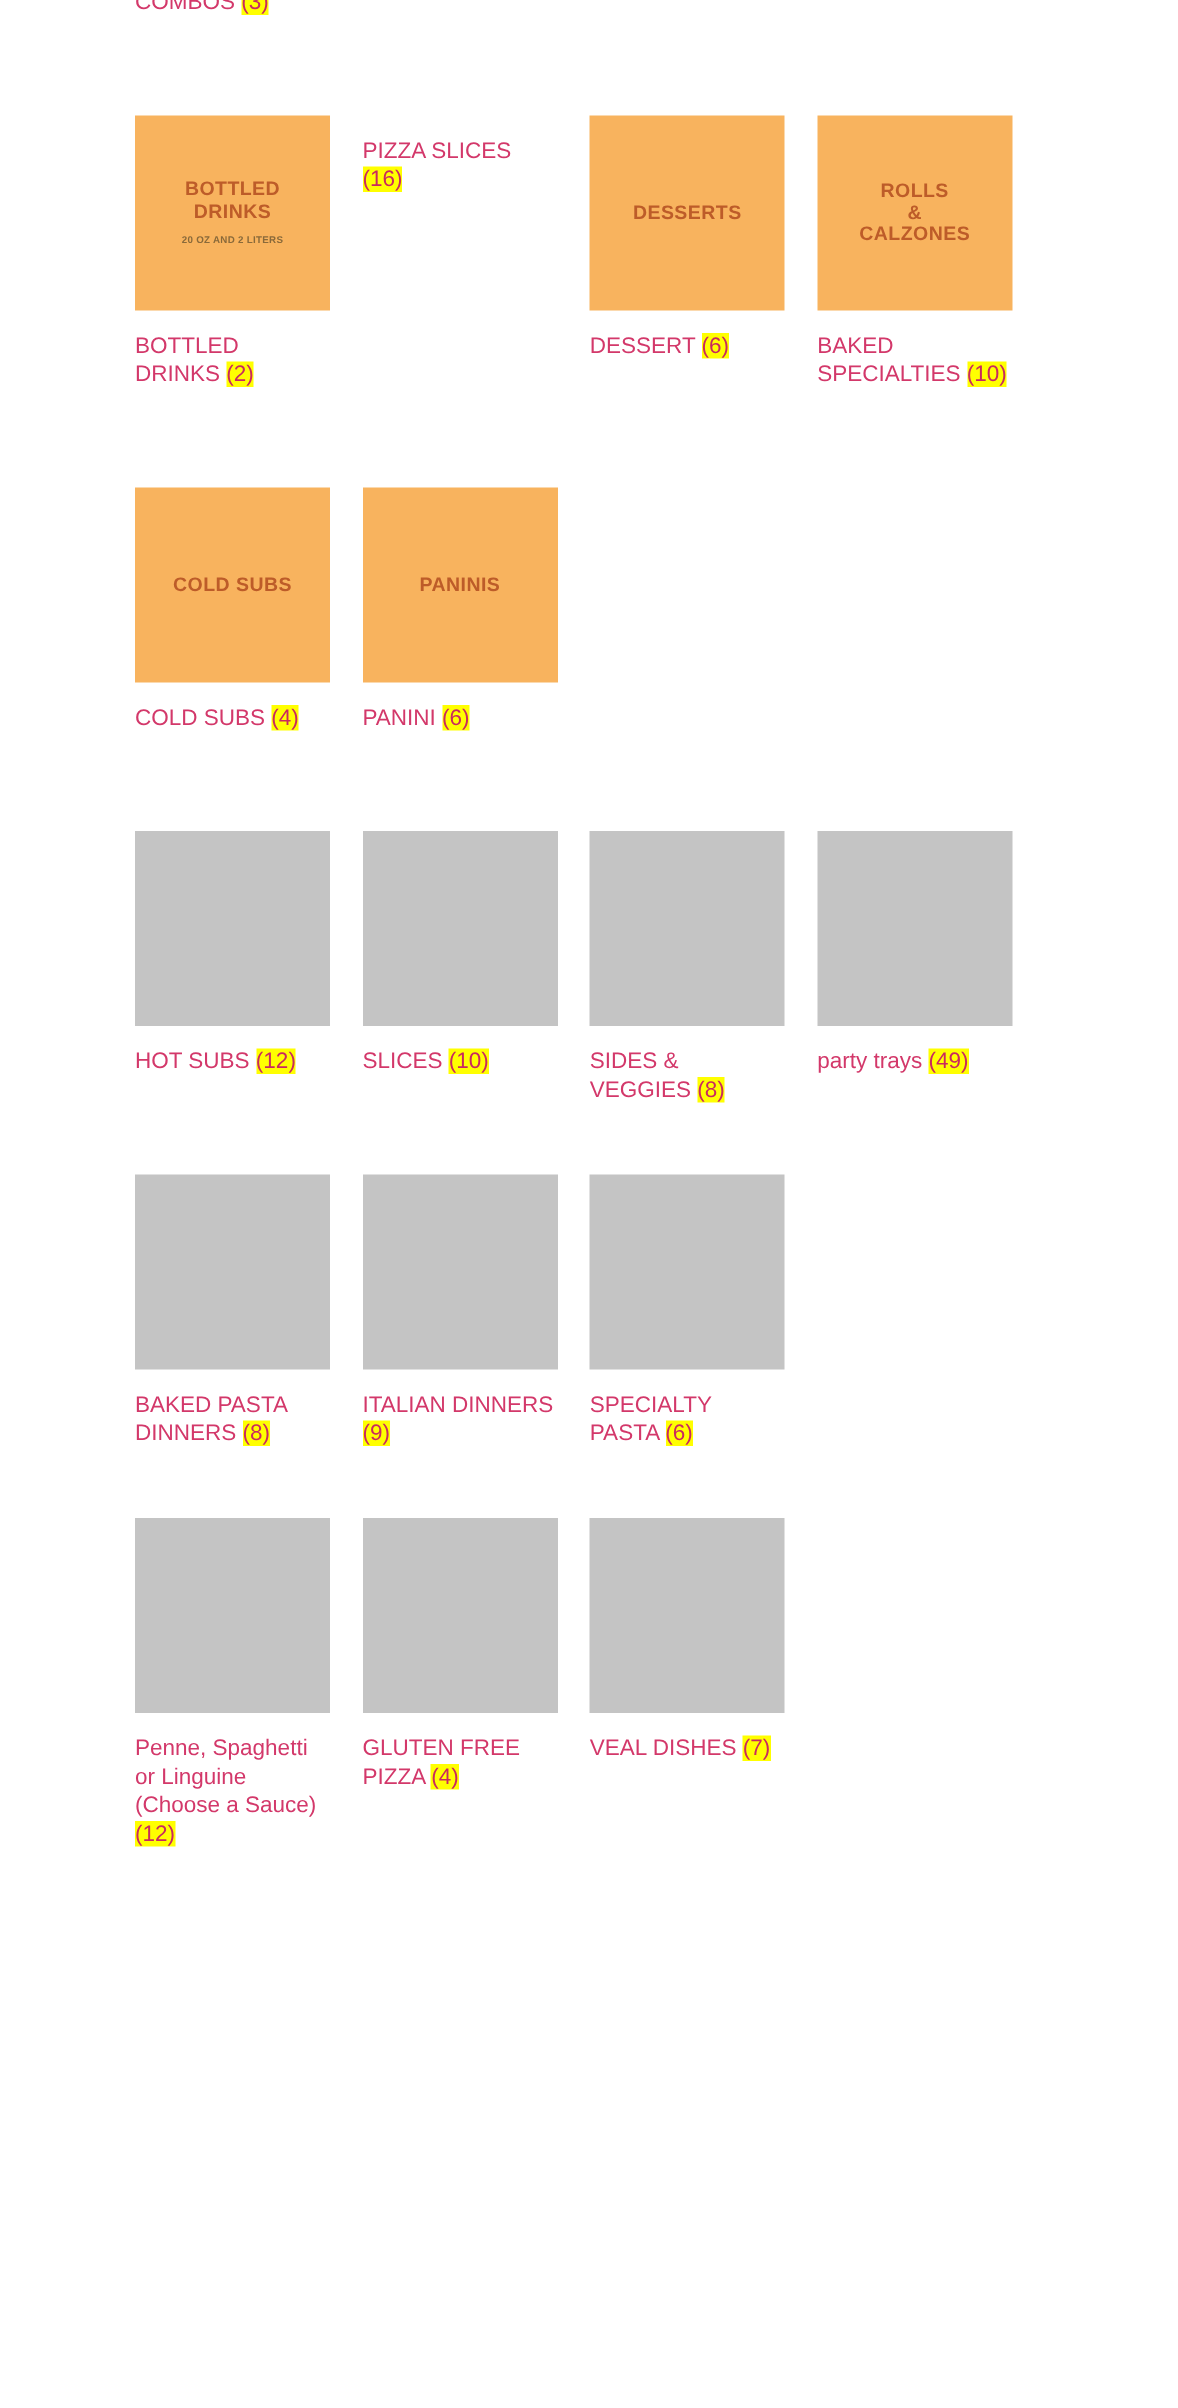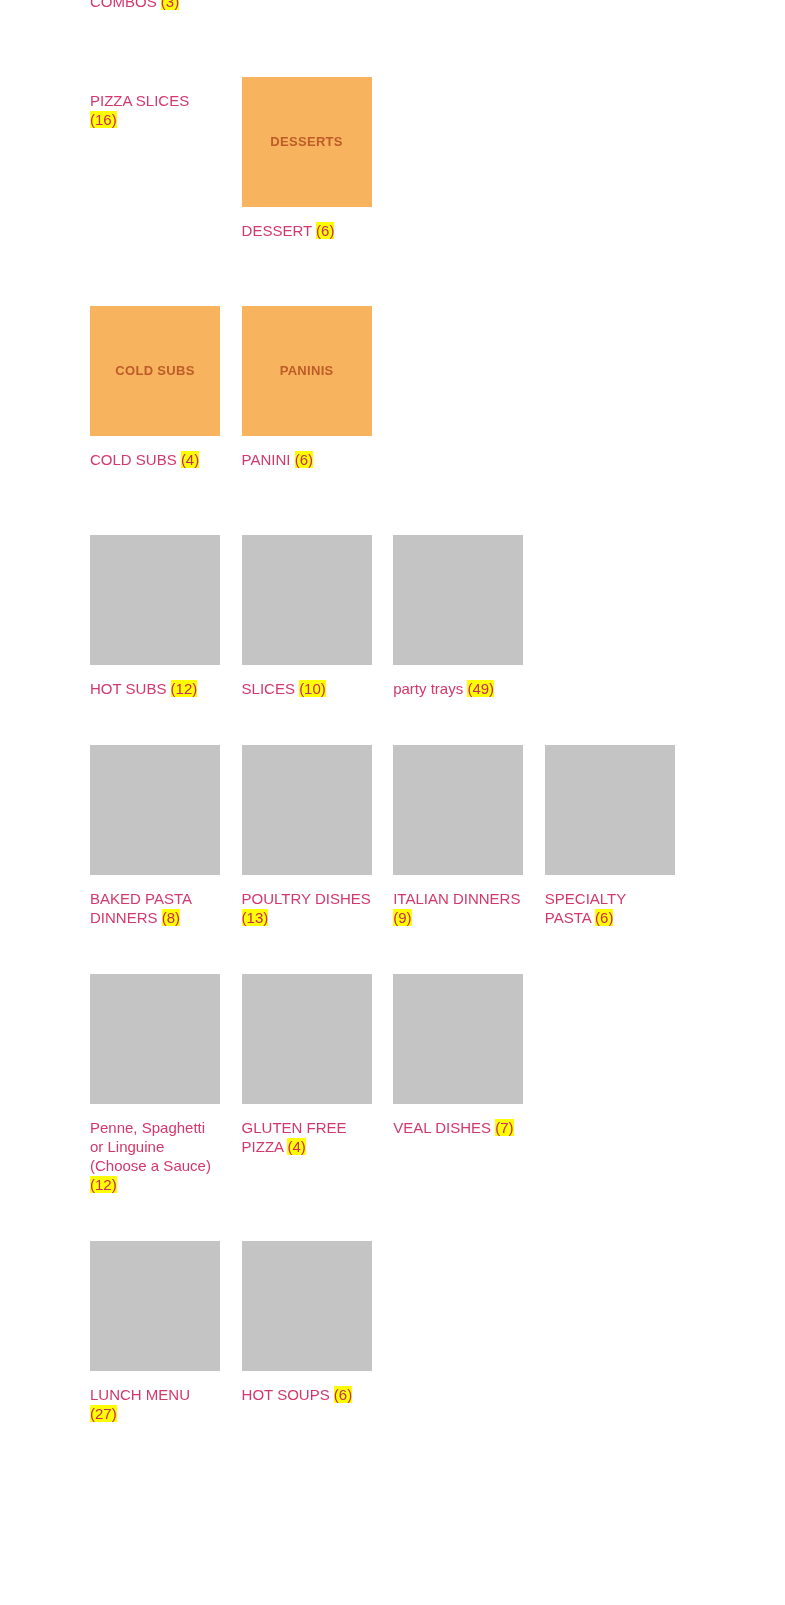"BOTTLED" div.category-cell { html: none -> <div> <div> <div>BOTTLED DRINKS</div> <div>20 OZ AND 2 LITERS</div> </div> <div><span>BOTTLED DRINKS</span> <span>(2)</span></div> </div> }
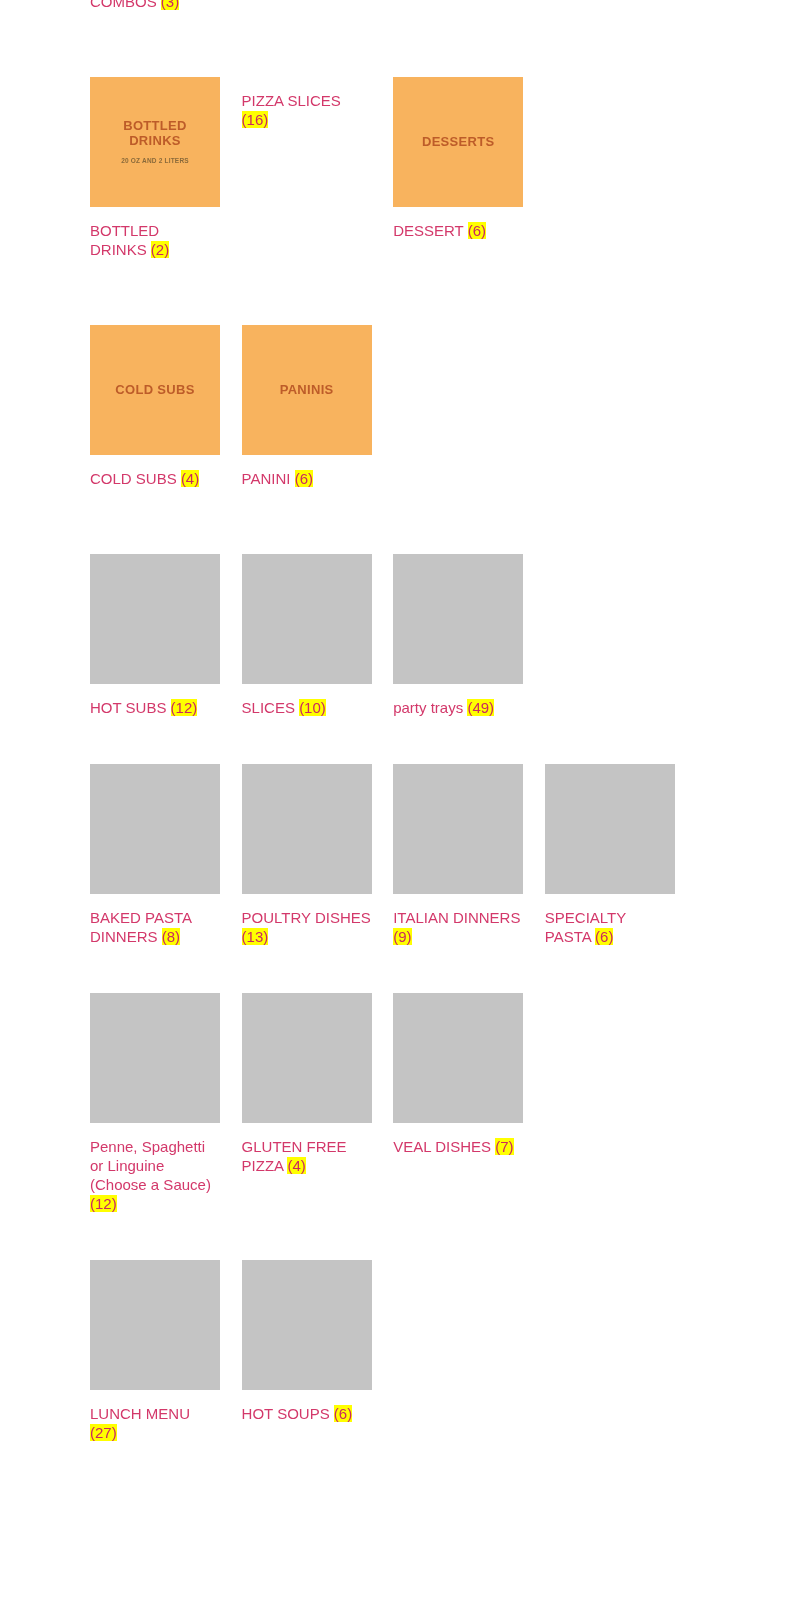"ROLLS" div.category-cell { html: none -> <div> <div> <div>ROLLS &amp; CALZONES</div> </div> <div><span>BAKED SPECIALTIES</span> <span>(10)</span></div> </div> }
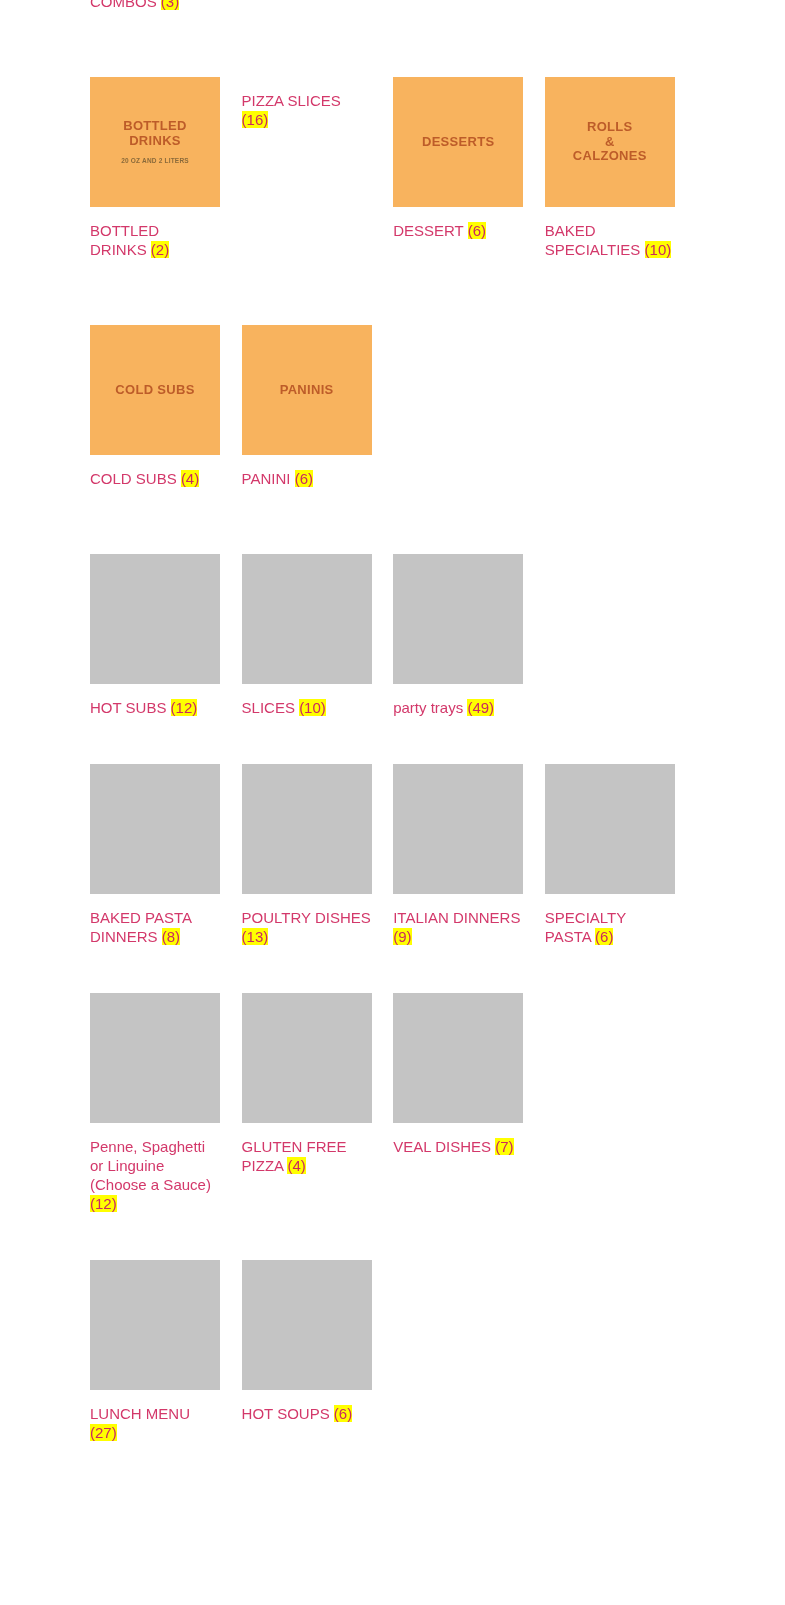"SIDES & VEGGIES (8)" div.category-cell { html: none -> <div> <div></div> <div><span>SIDES &amp; VEGGIES</span> <span>(8)</span></div> </div> }
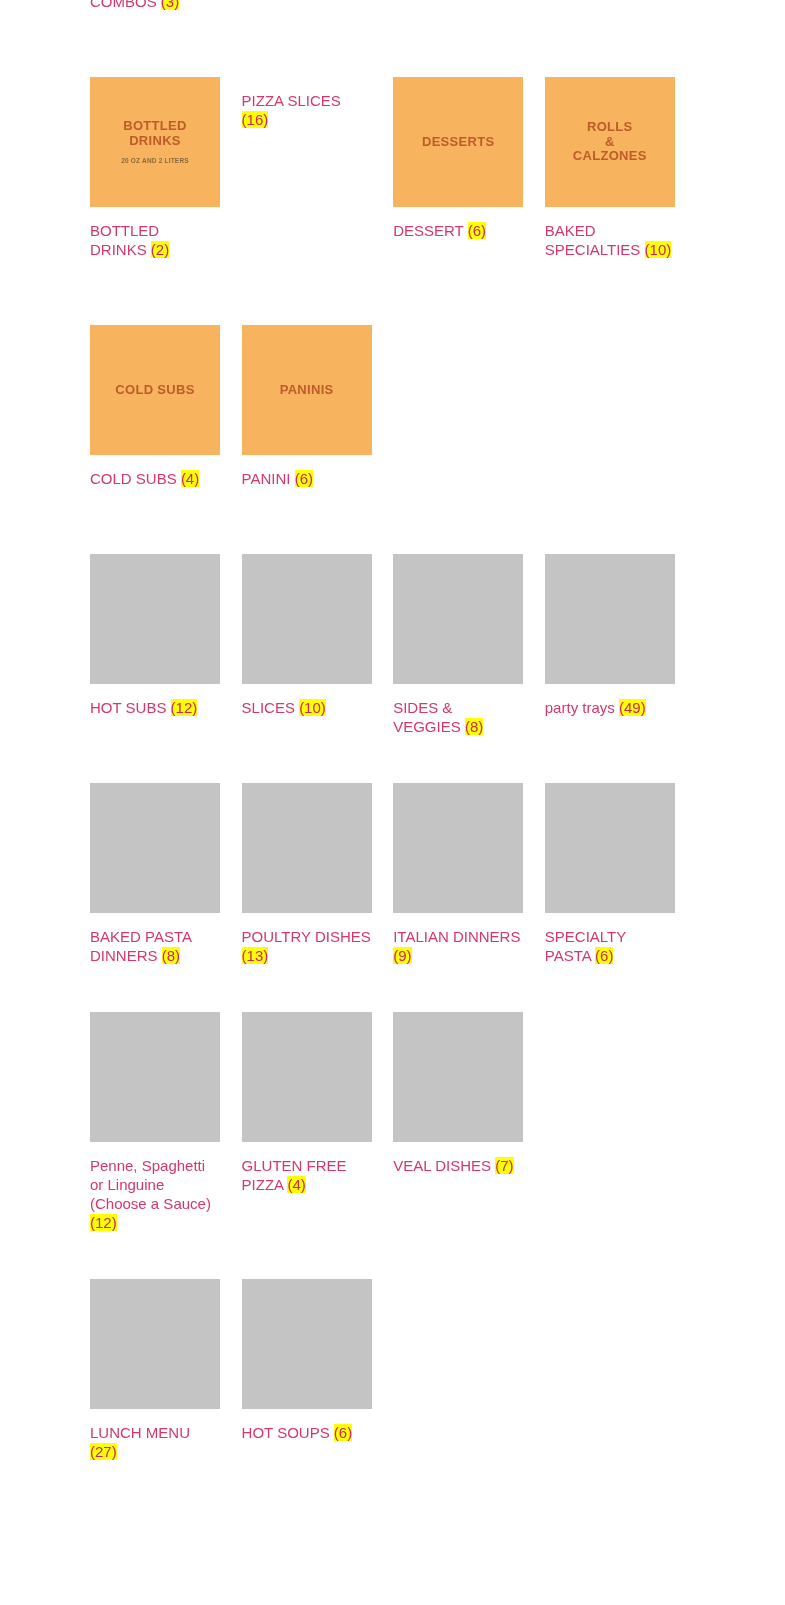"POULTRY DISHES (13)" div.category-cell { html: <div> <div></div> <div><span>POULTRY DISHES</span> <span>(13)</span></div> </div> -> none }
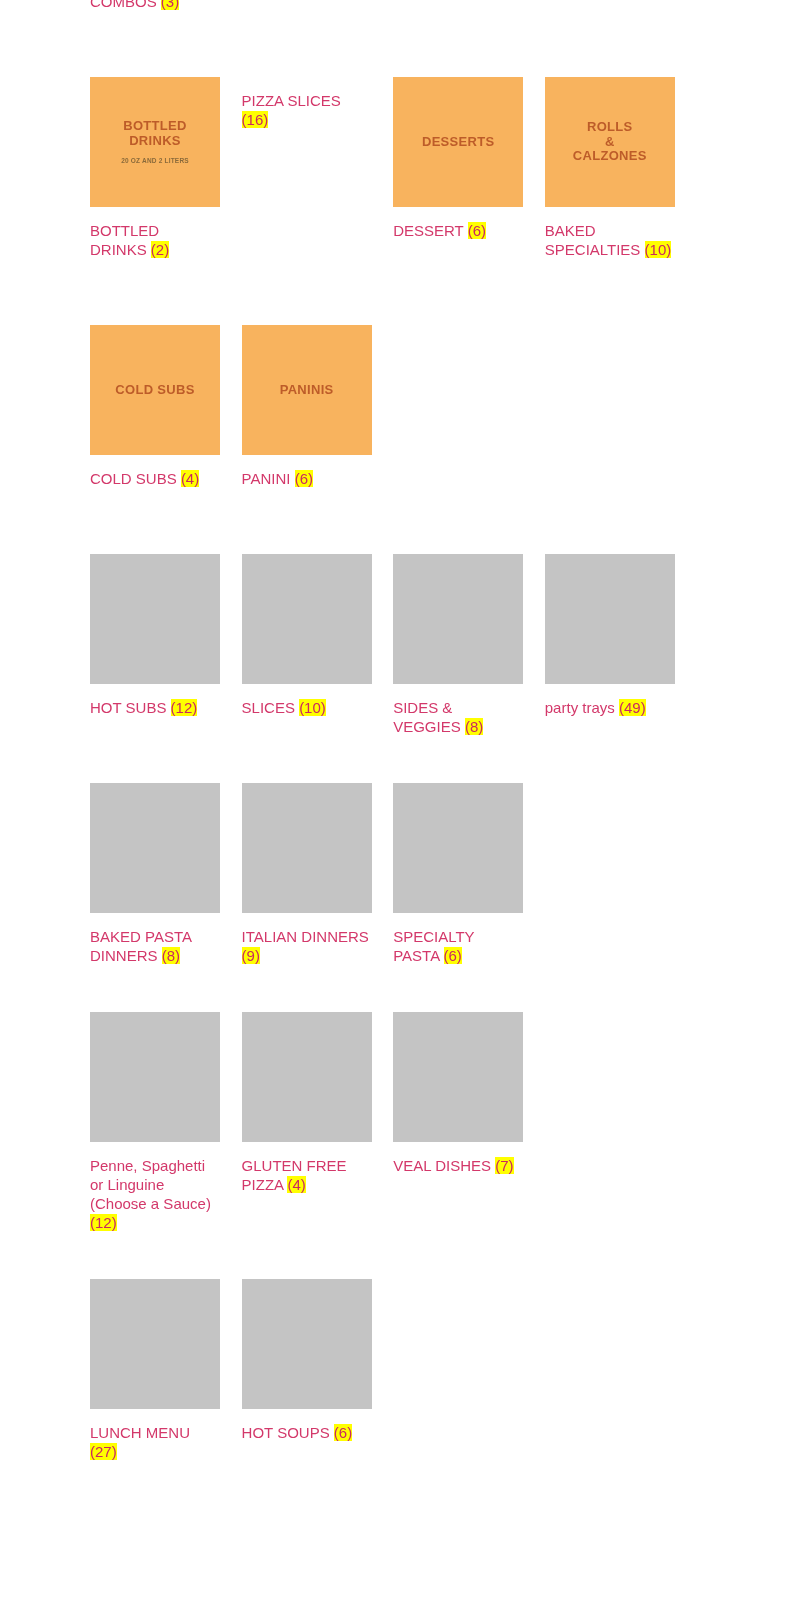"LUNCH MENU (27)" div.grid-row { html: <div> <div> <div></div> <div><span>LUNCH MENU</span> <span>(27)</span></div> </div> <div> <div></div> <div><span>HOT SOUPS</span> <span>(6)</span></div> </div> </div> -> none }
